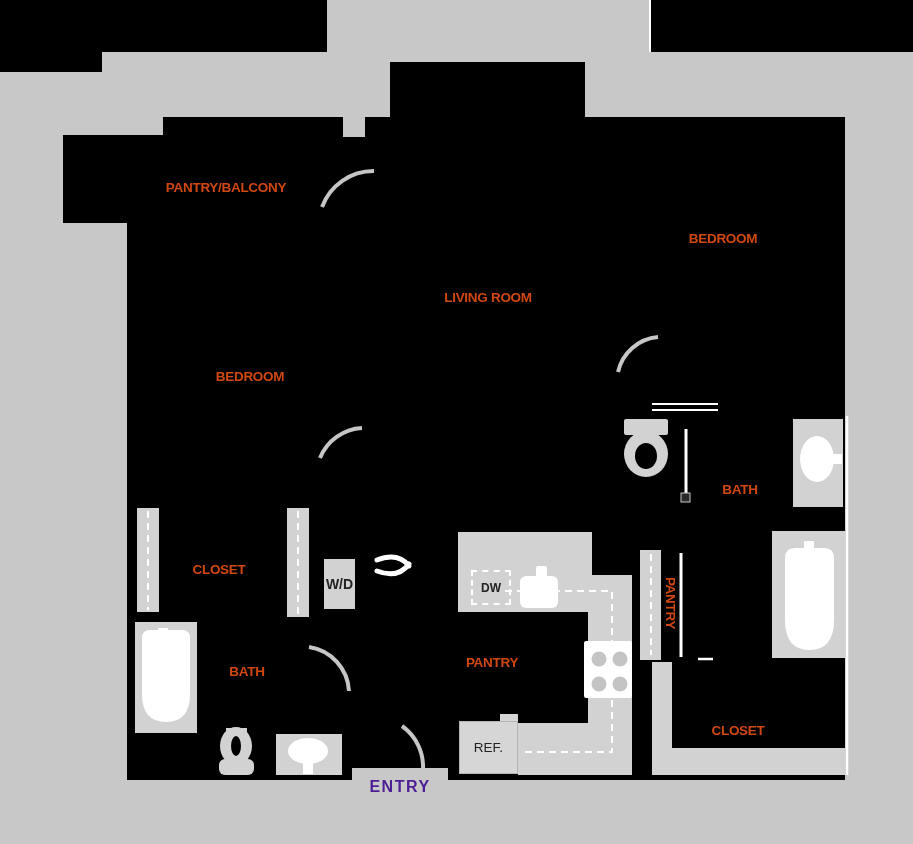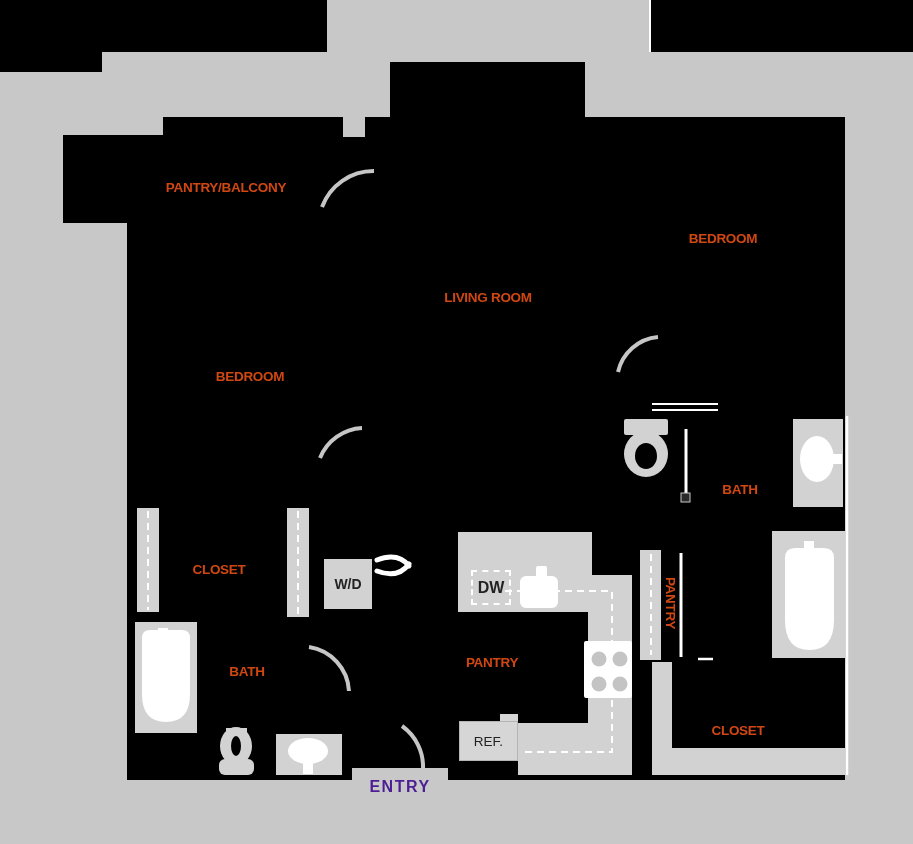"W/D" div.darktxt { width: 48px -> 31px }
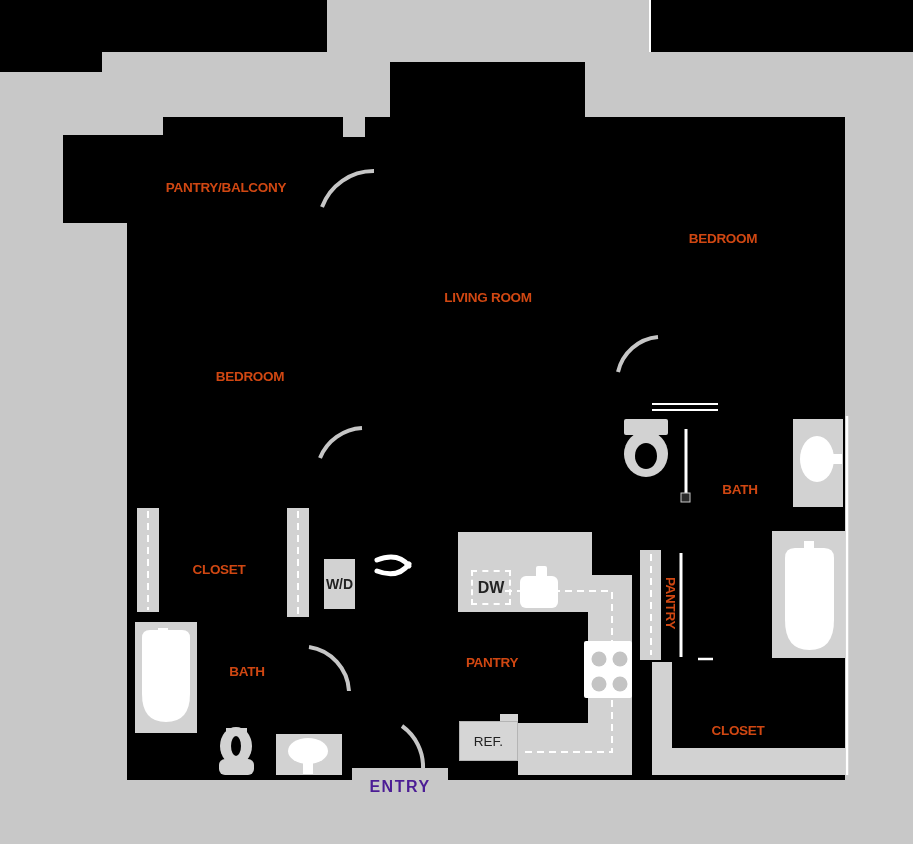"DW" div.darktxt { font-size: 16px -> 12px }
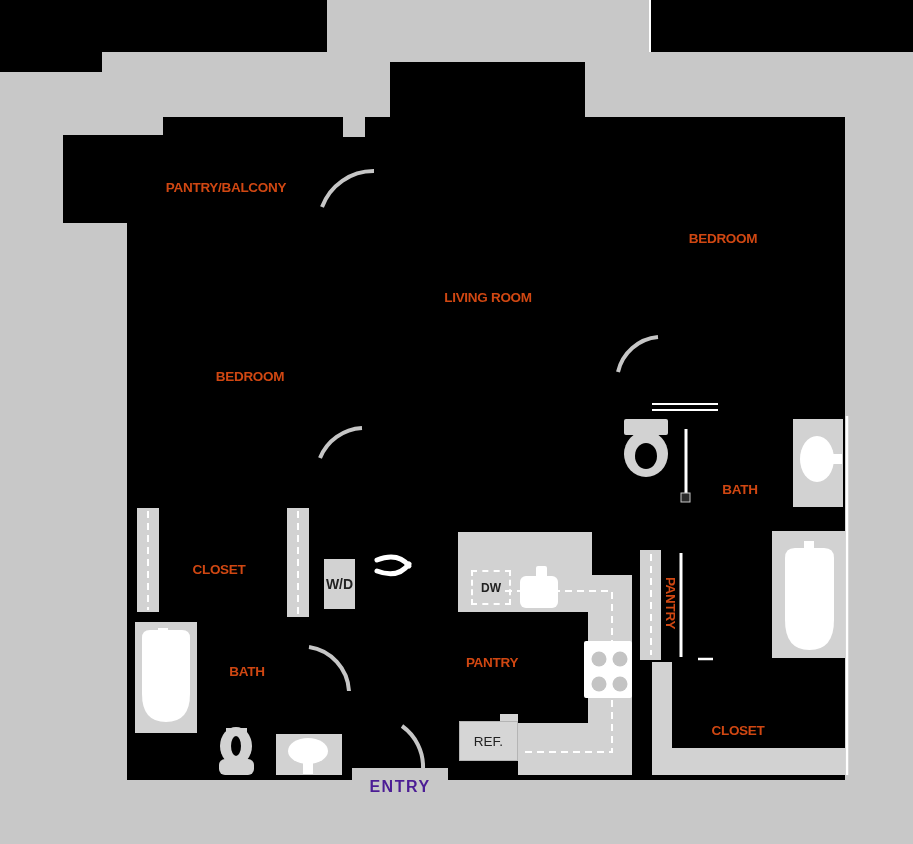"REF." div.darktxt { height: 40px -> 53px }
